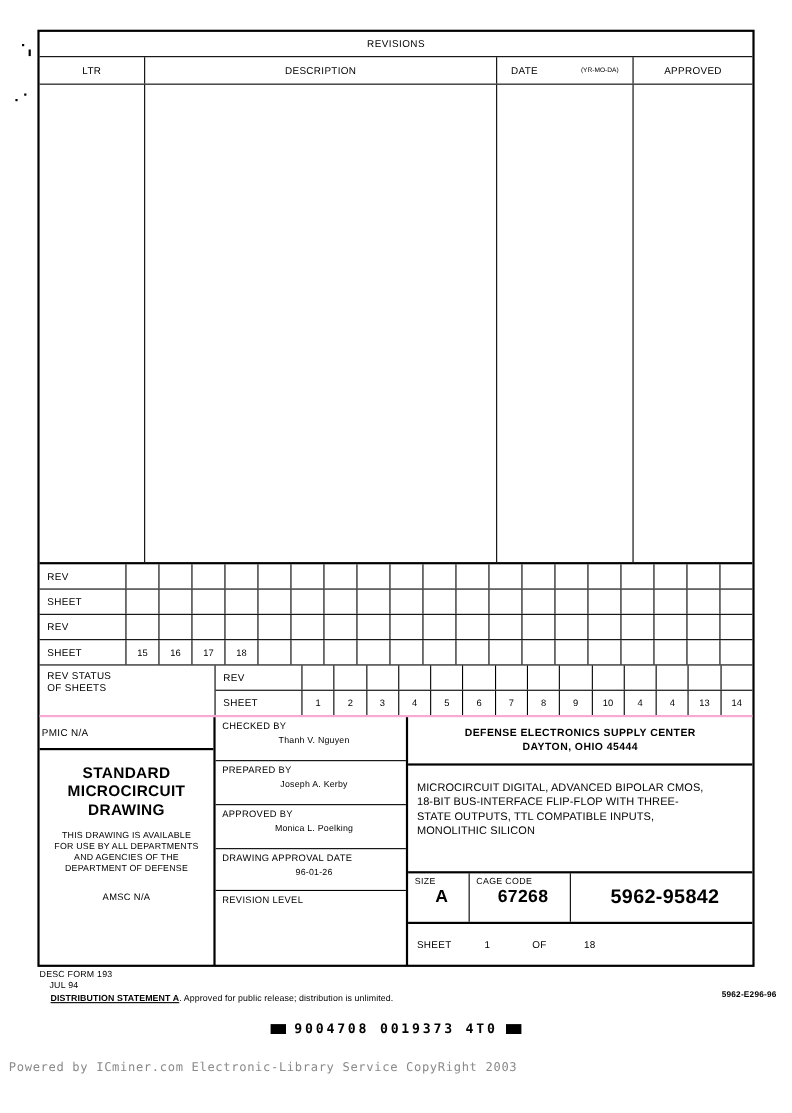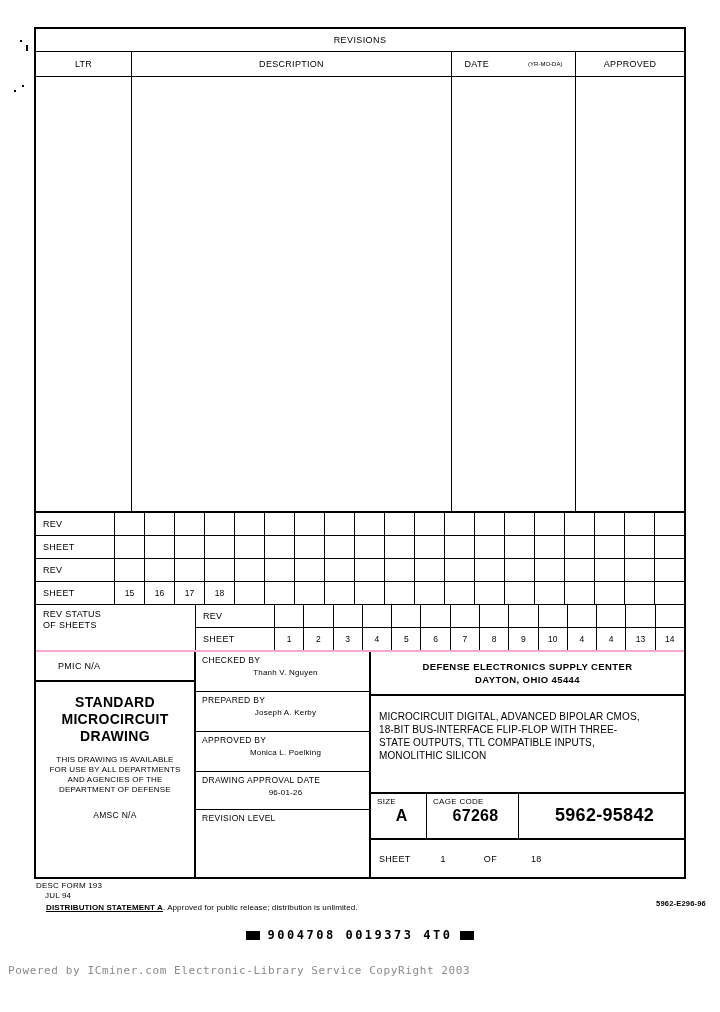"PMIC N/A" .pmic { padding-left: 22px -> 2px }
